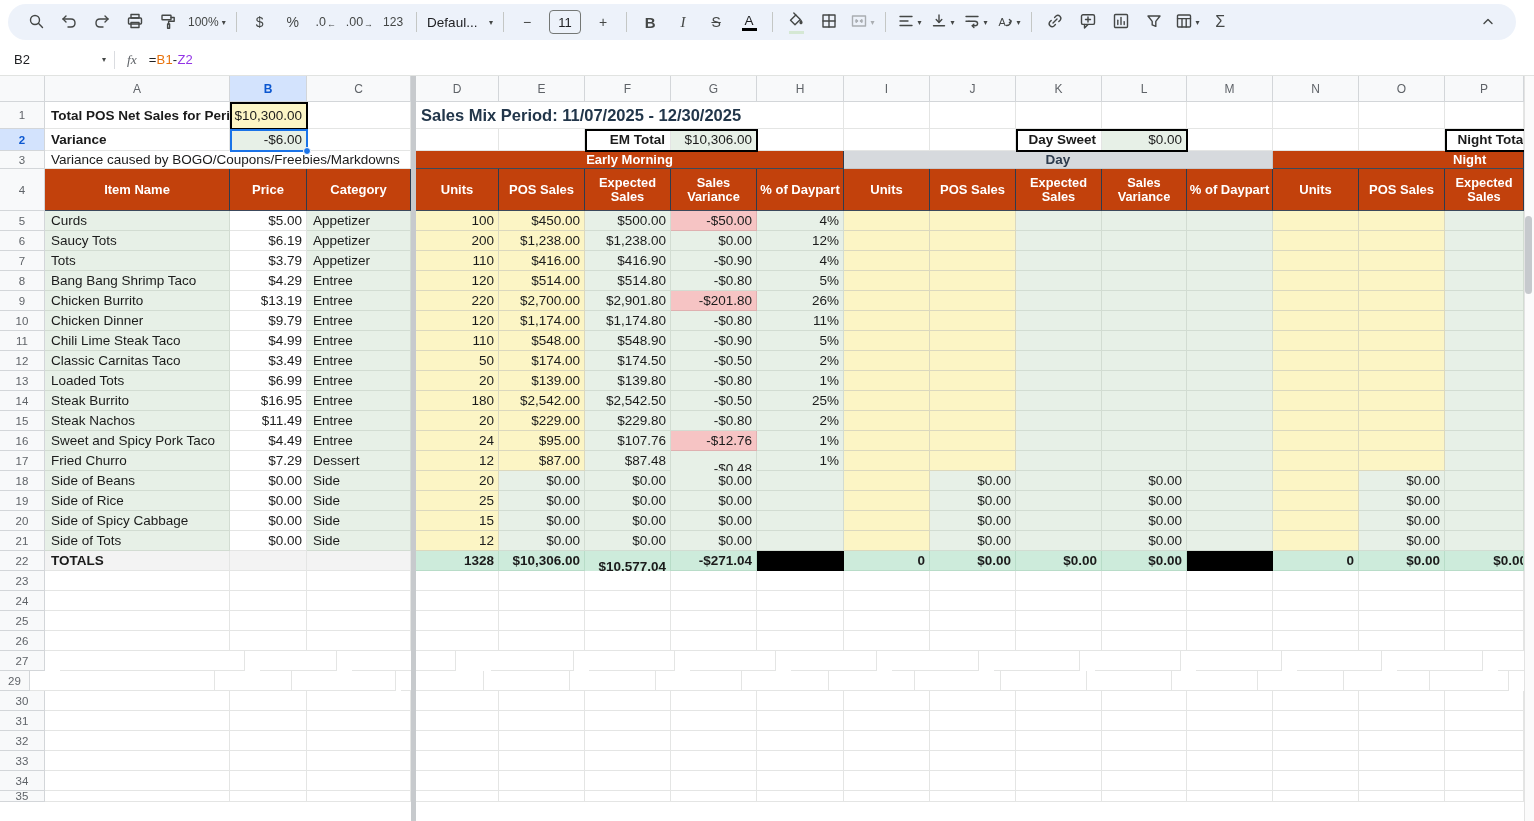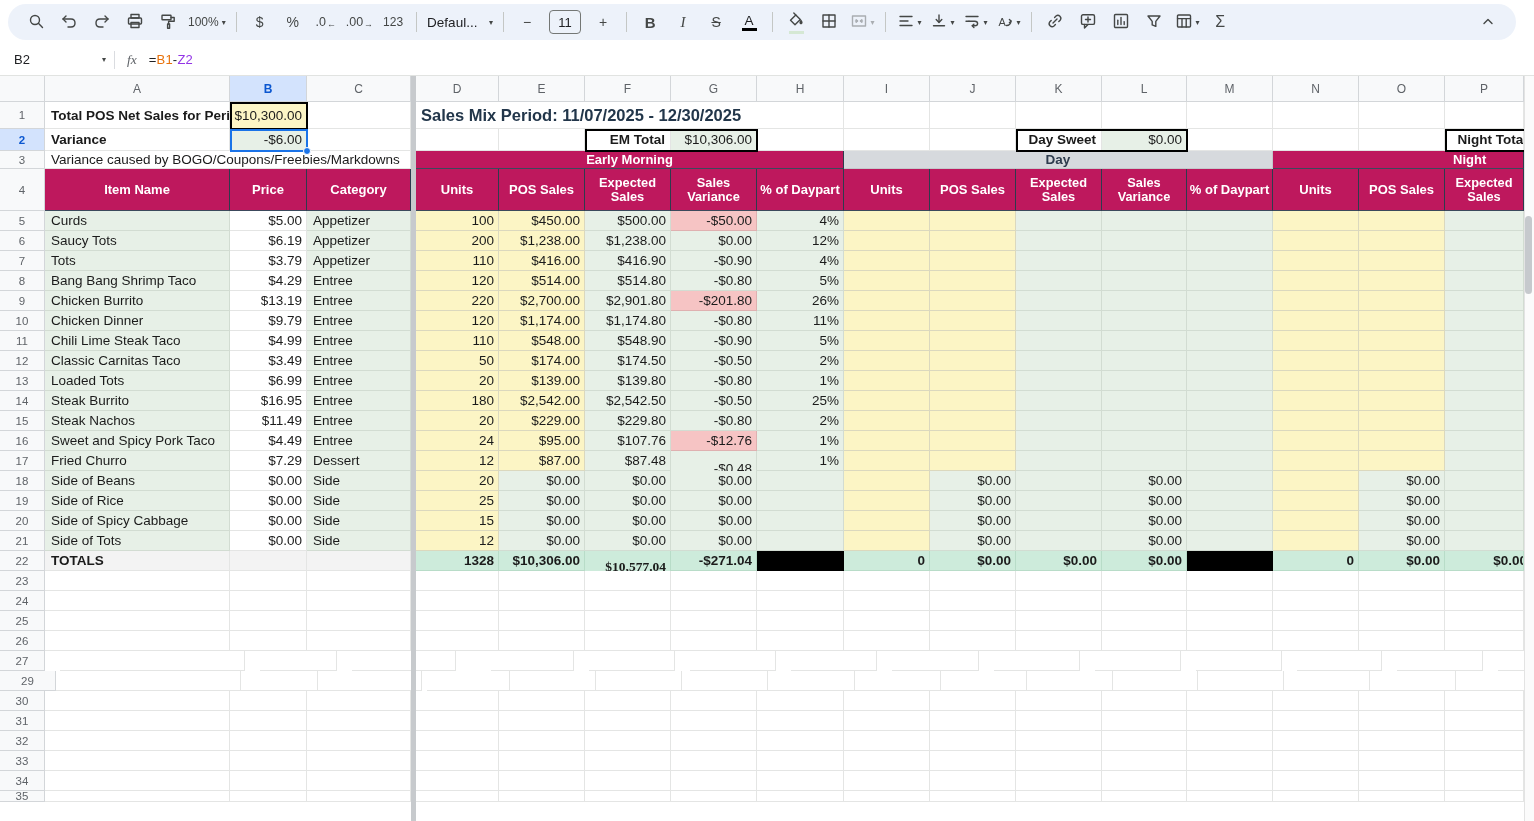"Early Morning" .navy { background: #be185d -> #c2410c }
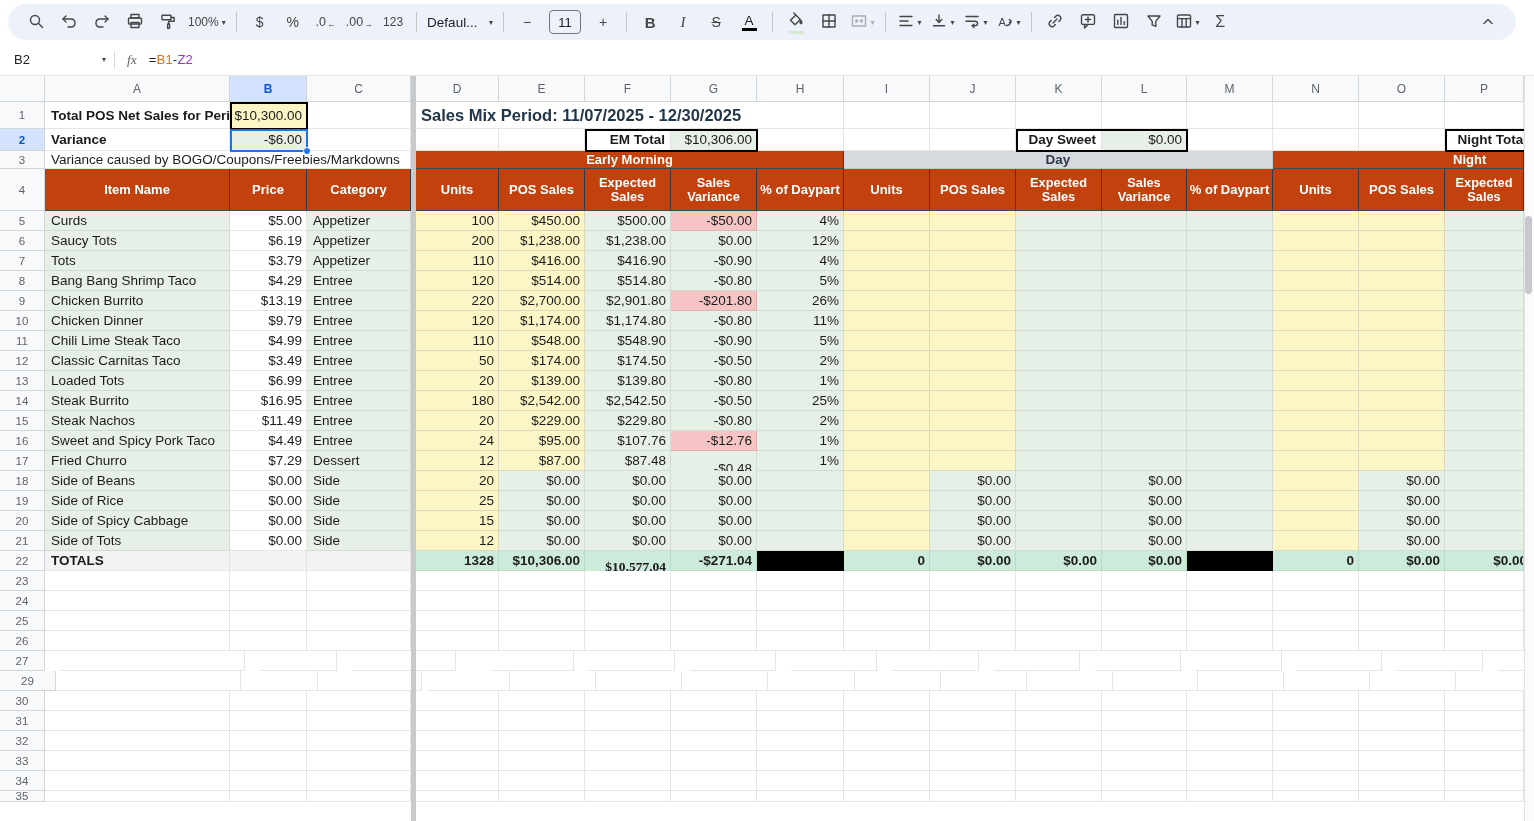"$10,577.04" div.c { font-family: Liberation Serif, serif -> none }
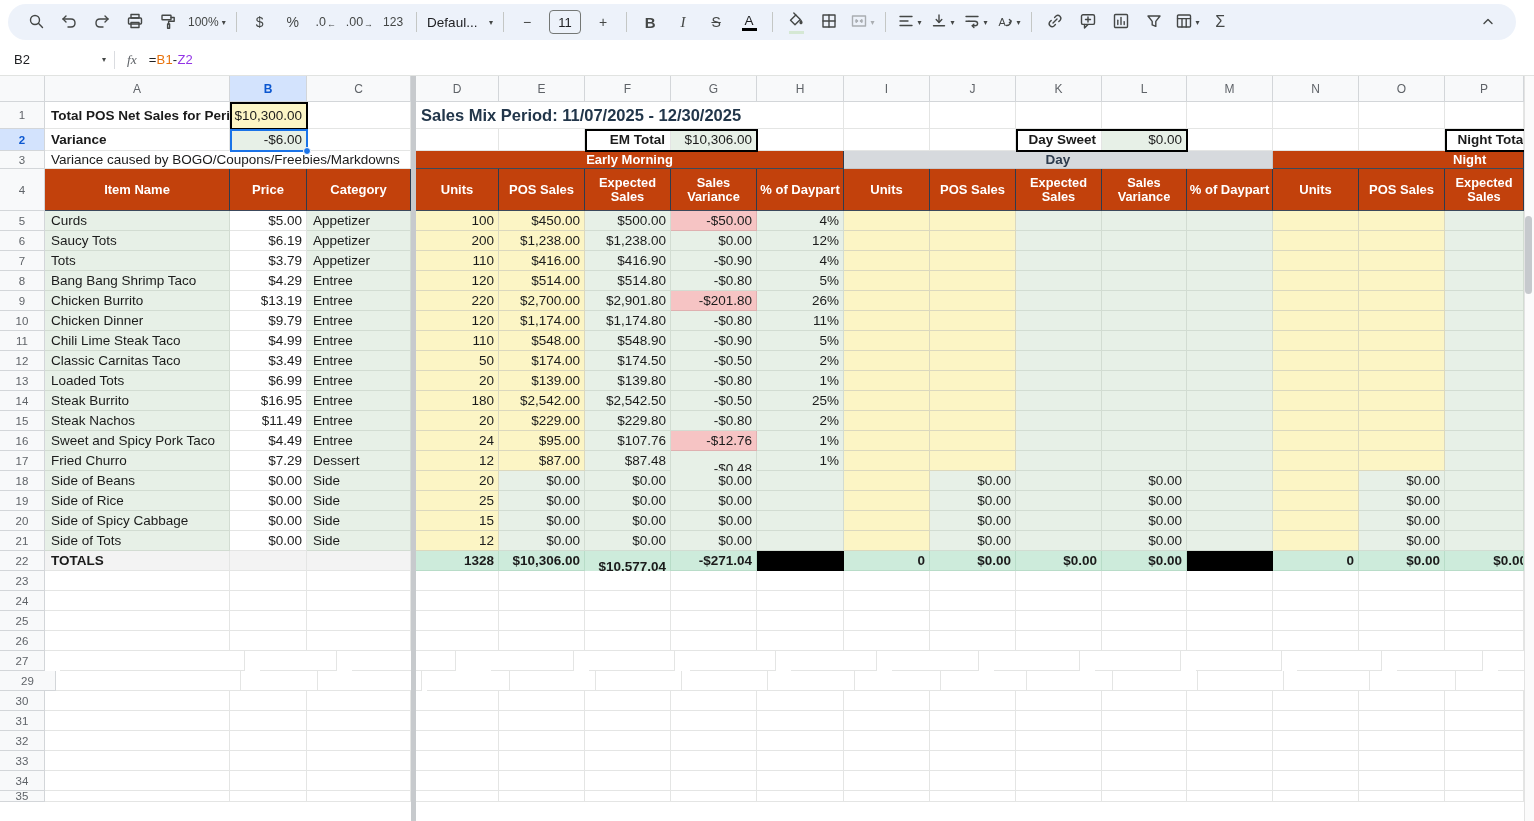"29" div.c { width: 56px -> 30px }
